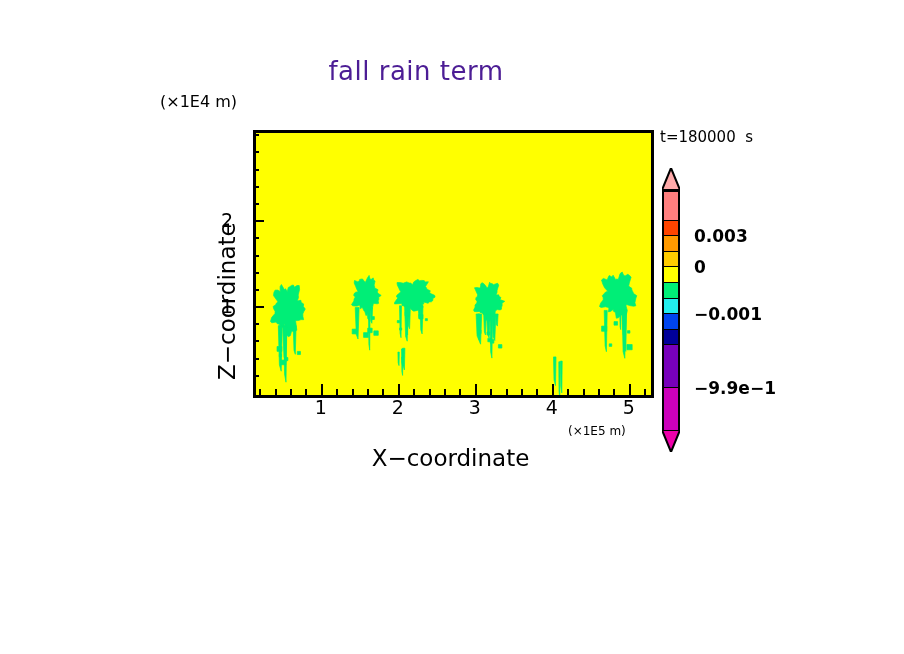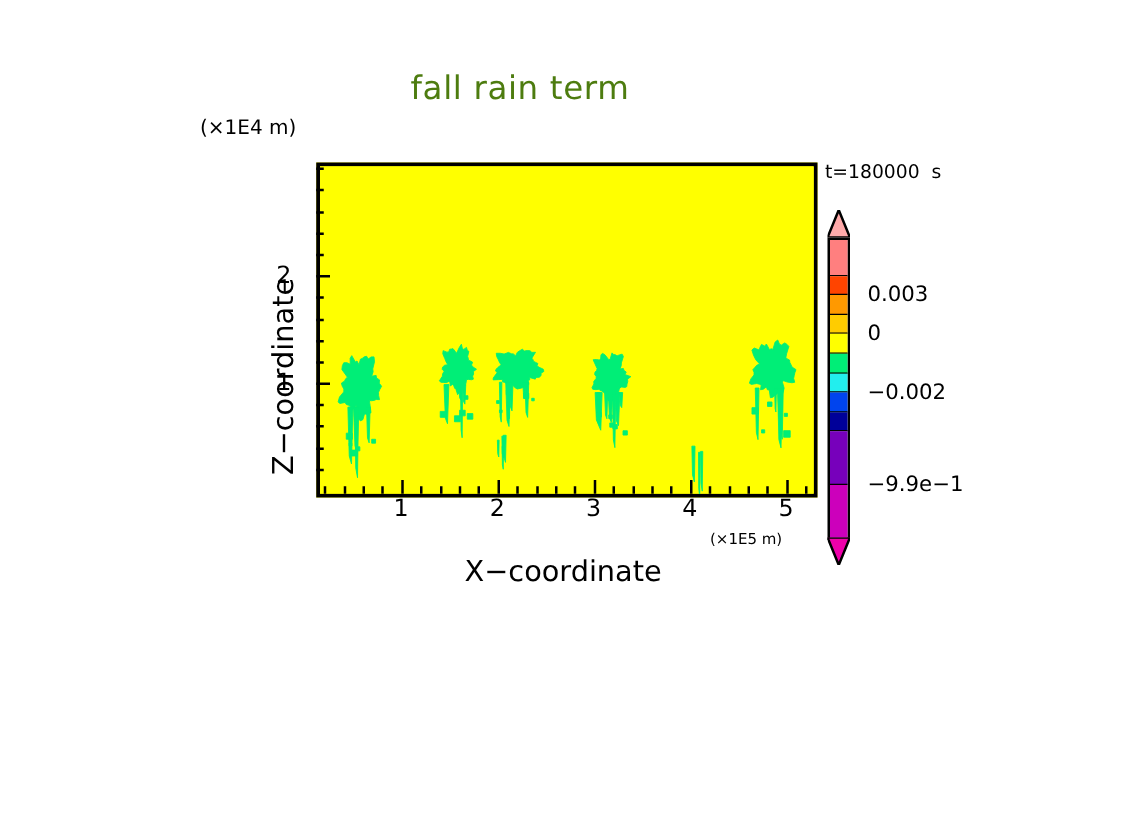"fall rain term" #plot-title { color: #4d7c0f -> #4c1d95 }
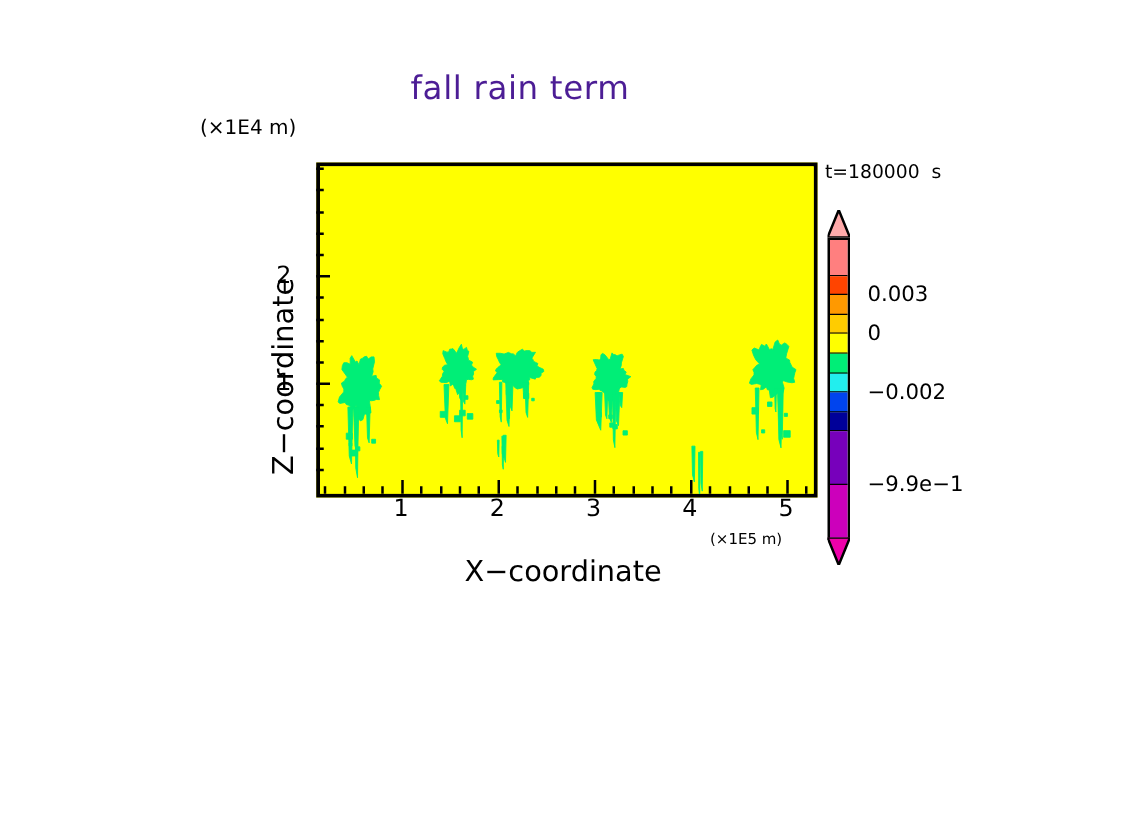"0.003" .cb-label { font-weight: none -> bold }
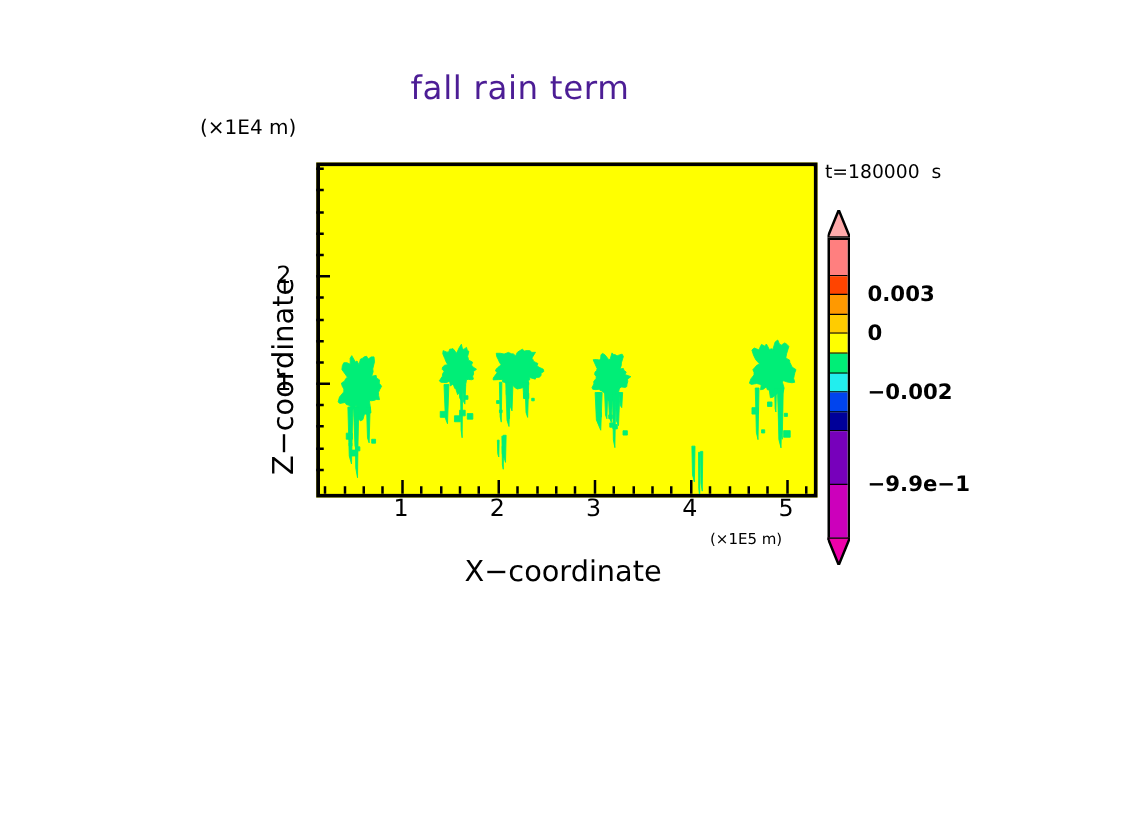"−0.002" div.cb-label { text: 0.002 -> 0.001 }
